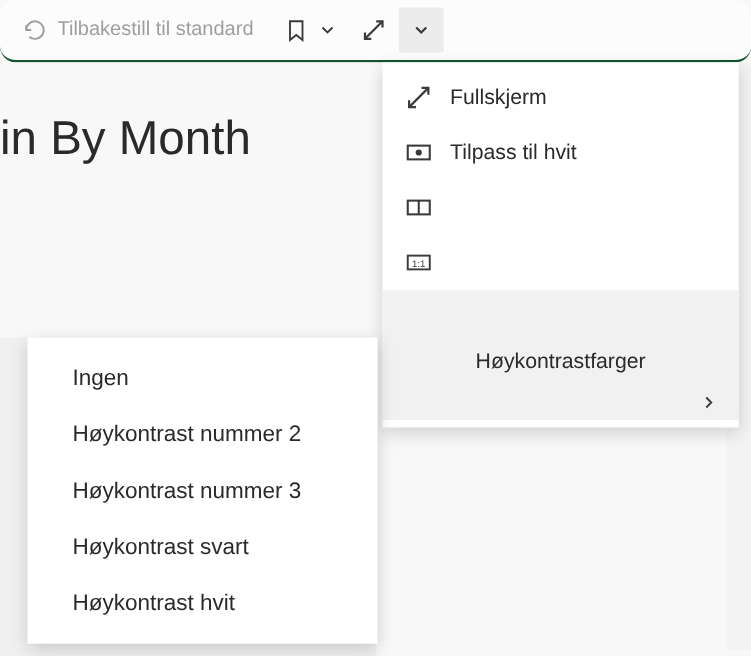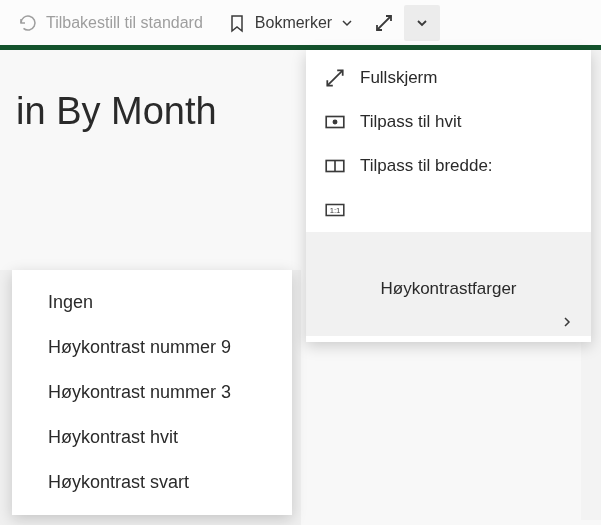"Tilbakestill til standard" .toolbar { border-bottom: 5px solid #14532d -> 2px solid #14532d; border-radius: none -> 13px }
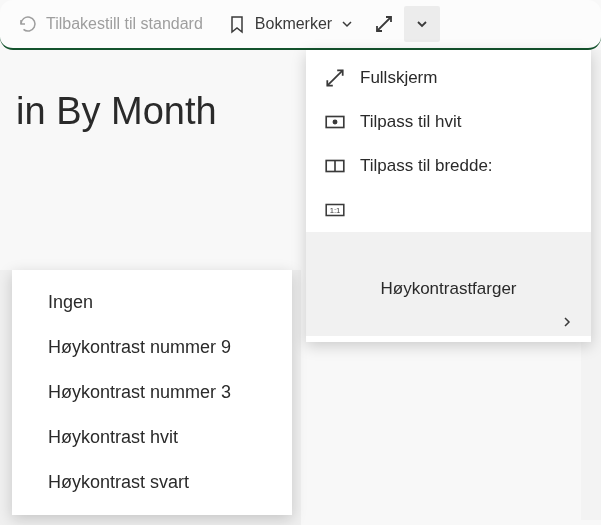"Bokmerker" span { html: <span>Bokmerker</span> -> none }
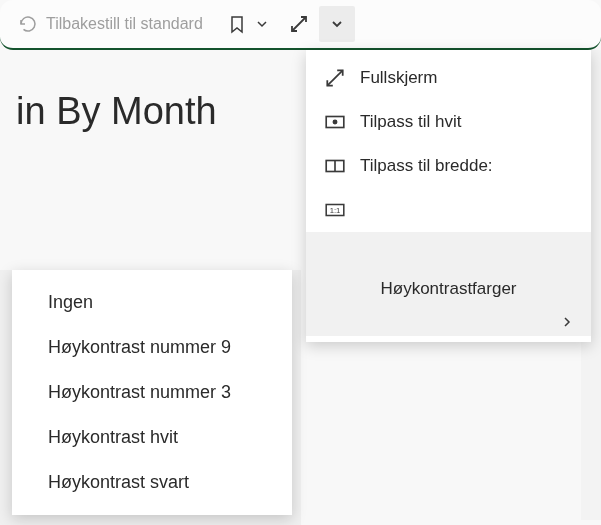"in By Month" .content { padding: 40px 0 0 16px -> 40px 0 0 0 }
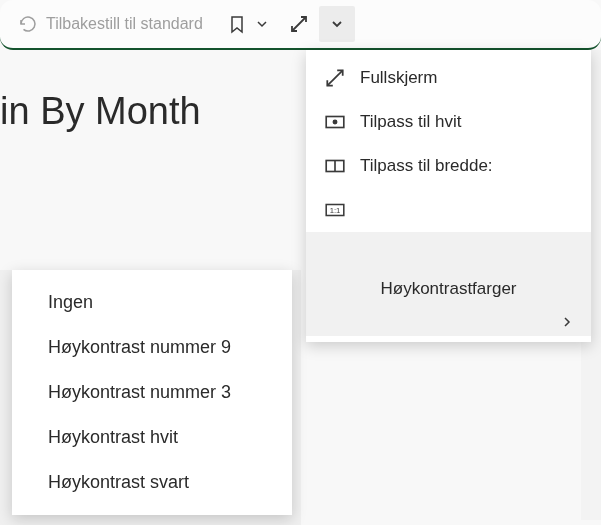"Tilpass til bredde:" span { html: <span>Tilpass til bredde:</span> -> none }
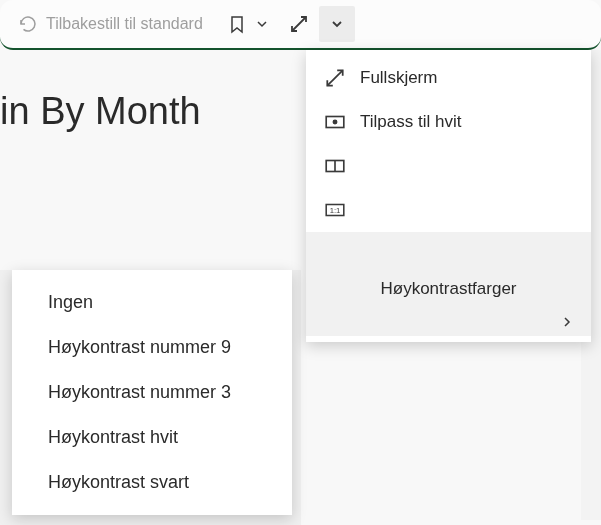"Ingen" .submenu { left: 12px -> 22px }
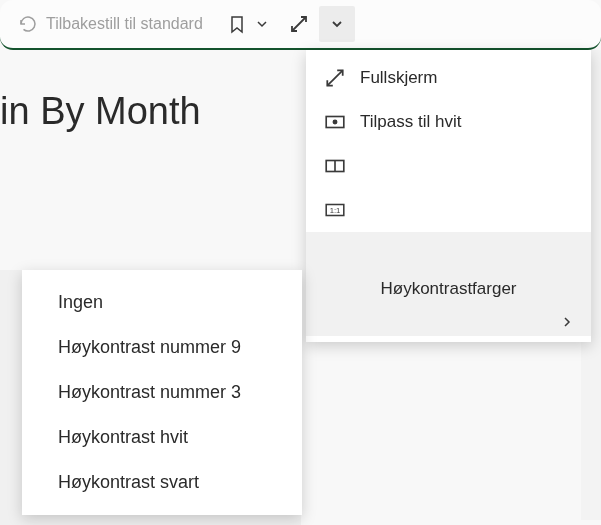"Høykontrast nummer 9" div.submenu-item { text: 9 -> 2 }
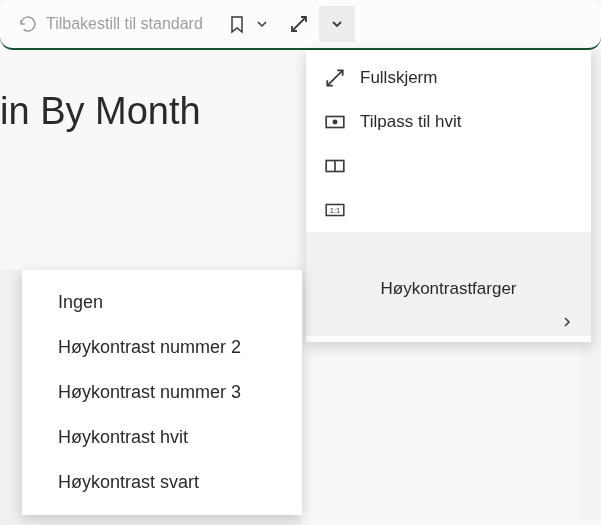"Høykontrast hvit" div.submenu-item { order: before "Høykontrast svart" -> after "Høykontrast svart" }
